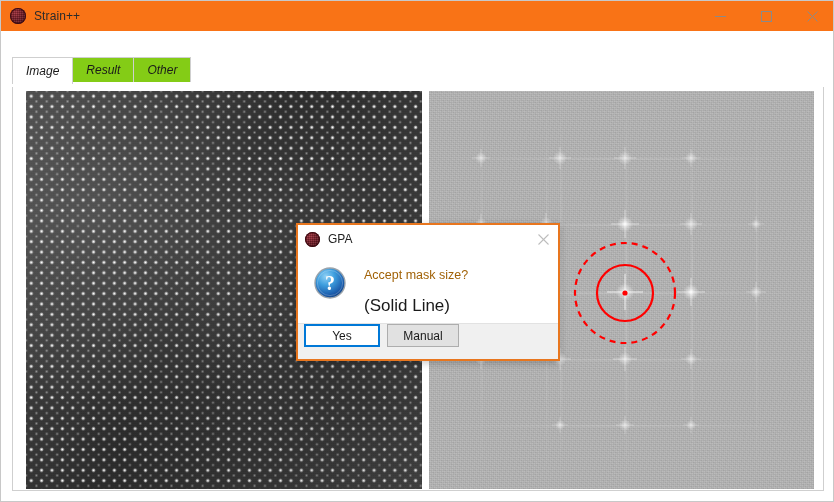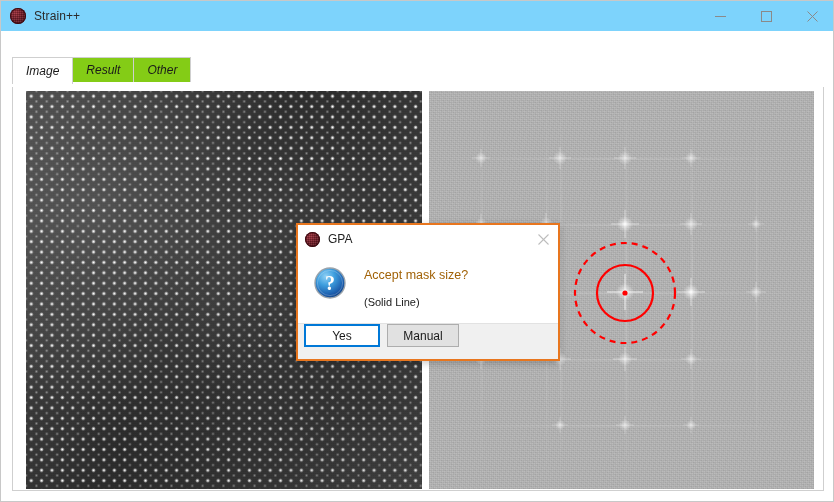"Strain++" .titlebar { background: #7dd3fc -> #f97316 }
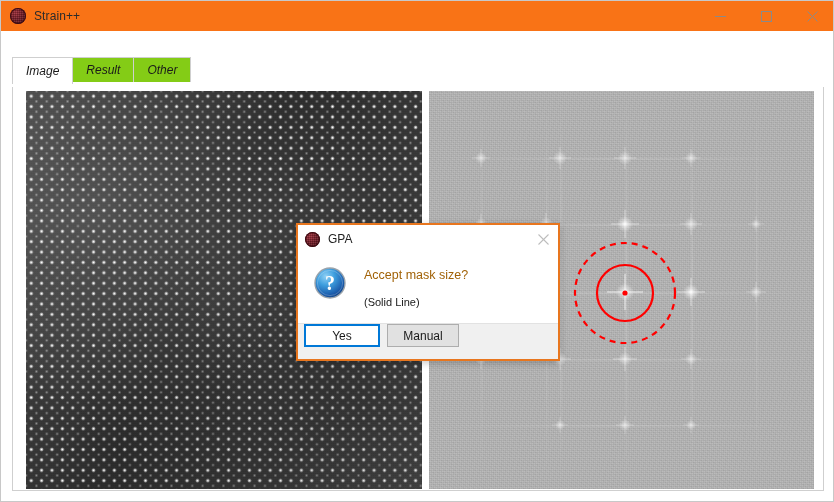"(Solid Line)" .dlg-line2 { font-size: 11px -> 17px }
